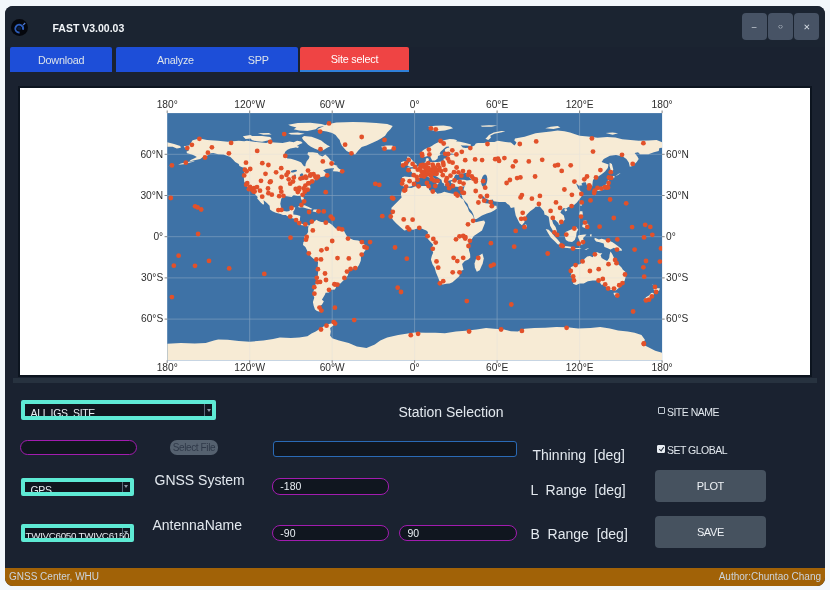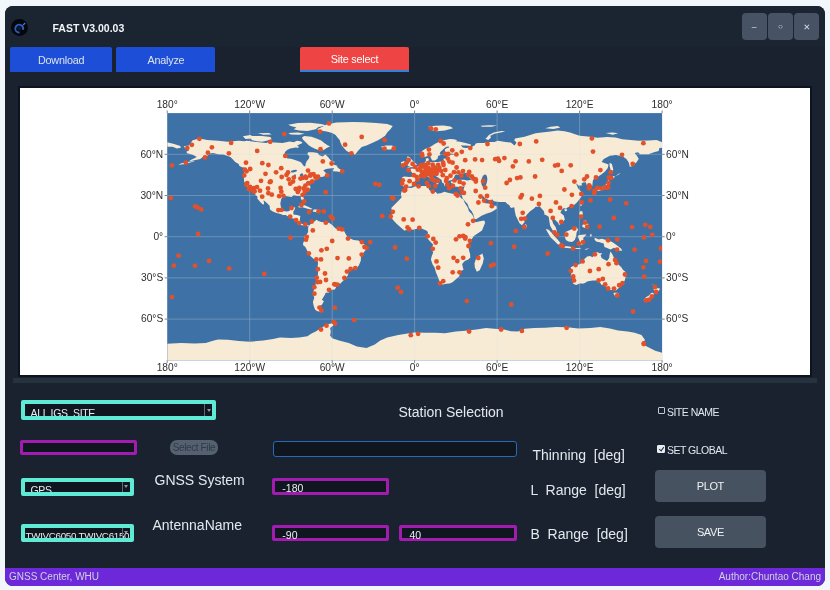"Analyze" div.tab { width: 99px -> 118px }
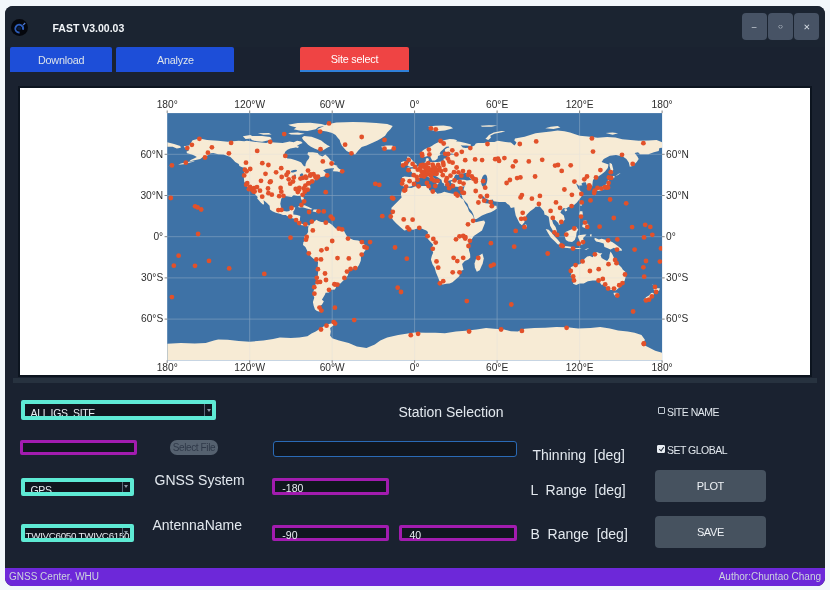"SPP" div.tab { html: none -> <div>SPP</div> }
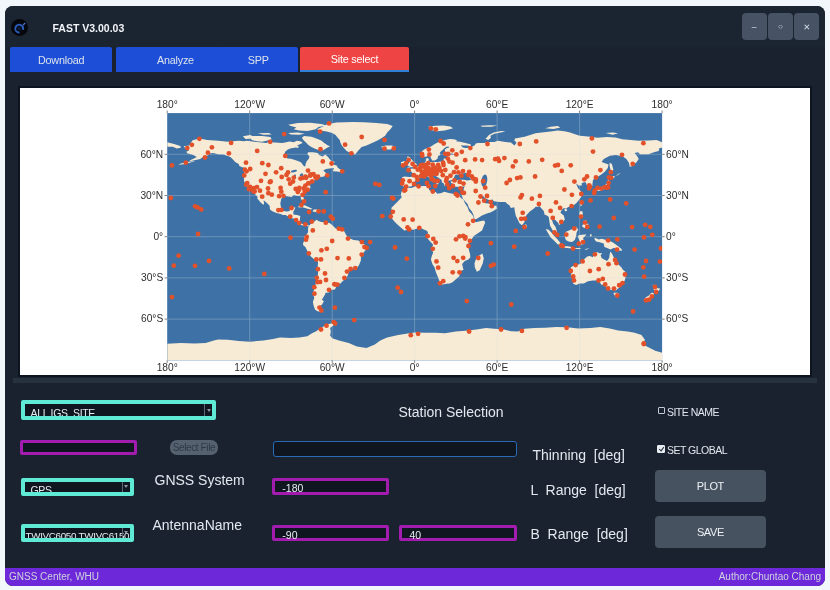"-180" .inp { border: 3px solid #a21caf -> 1px solid #a21caf; border-radius: 2px -> 8px }
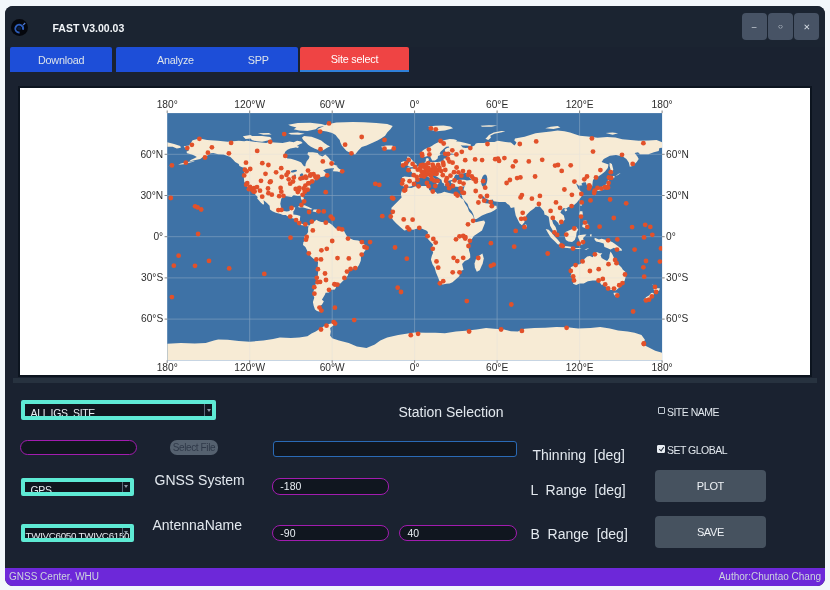"40" div.inp { text: 40 -> 90 }
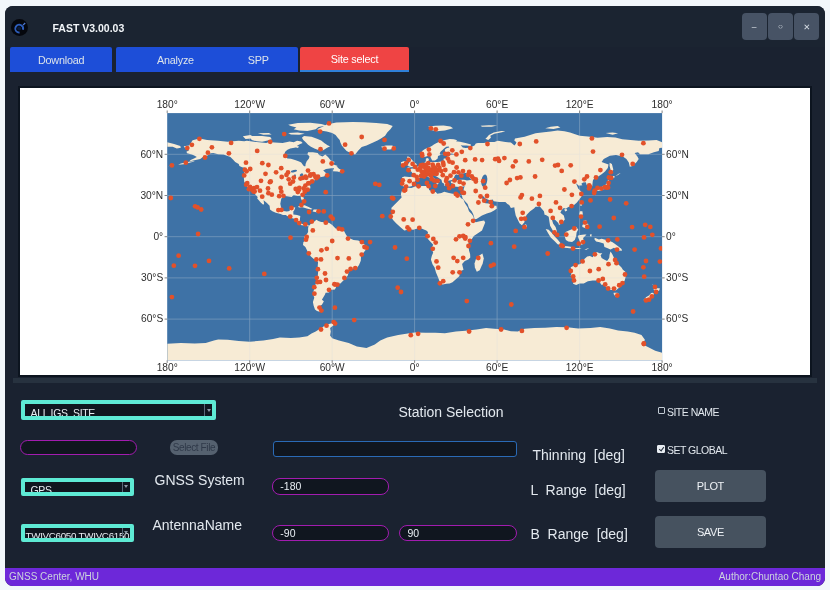"GNSS Center, WHU" #status { background: #6d28d9 -> #a16207 }
